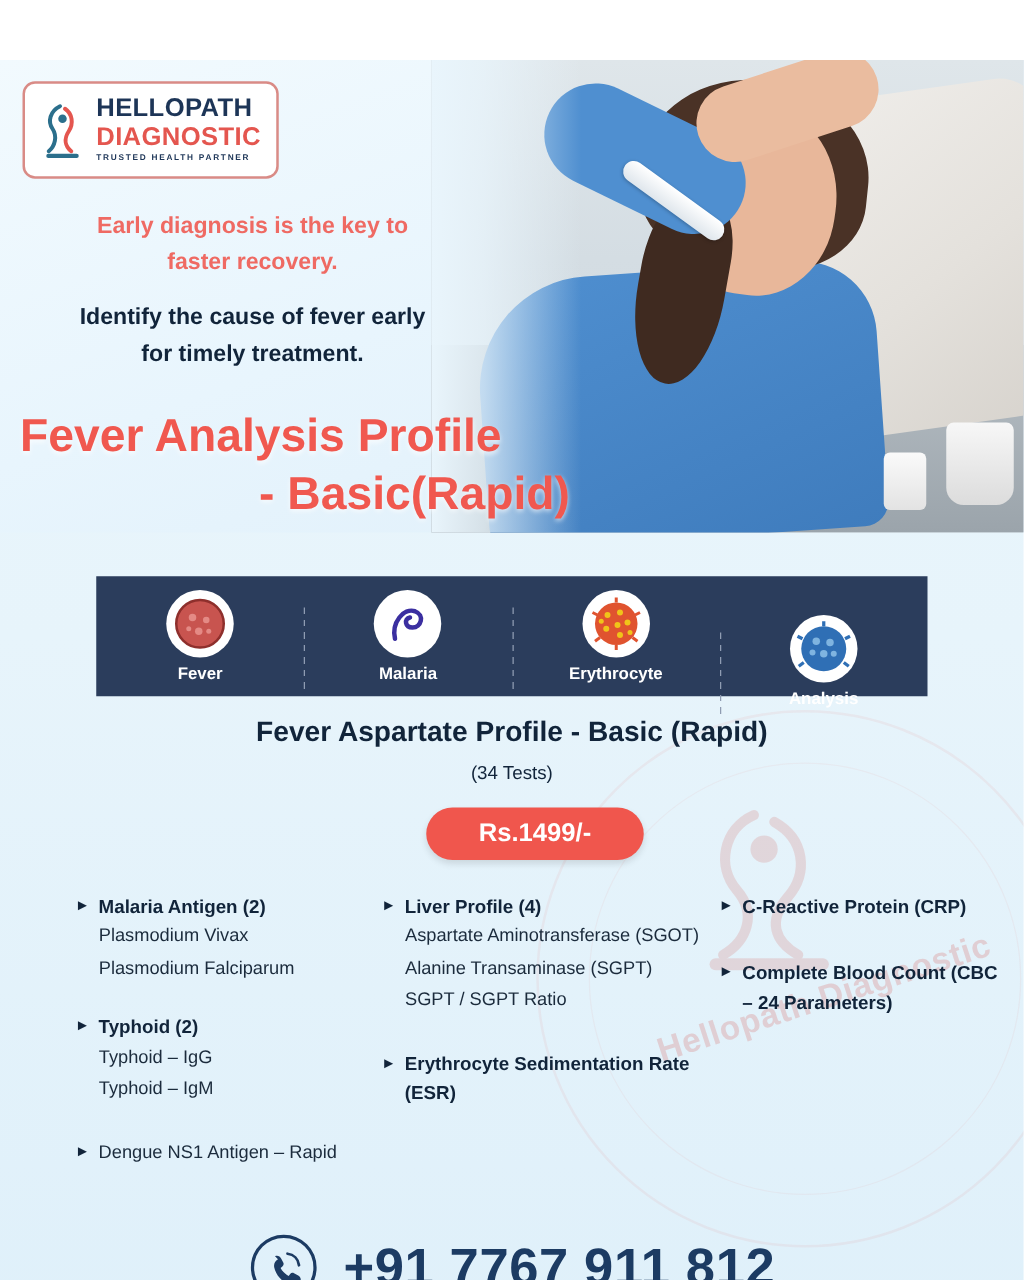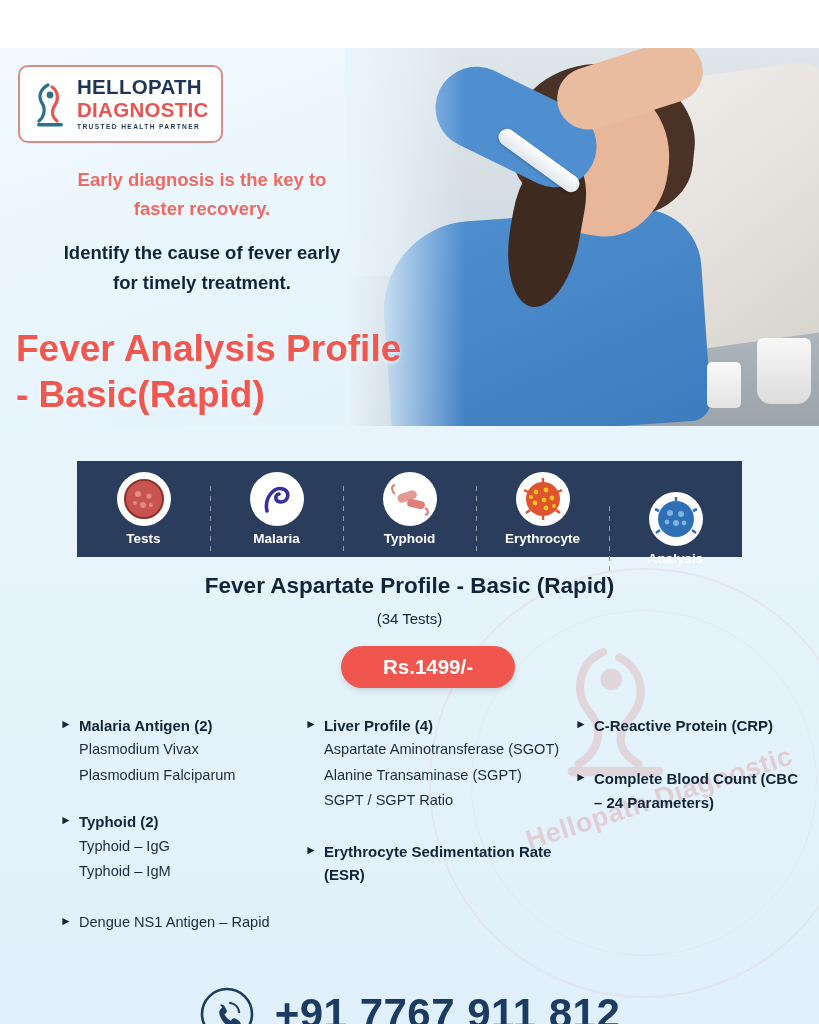"- Basic(Rapid)" .title-big .l2 { text-align: left -> right }
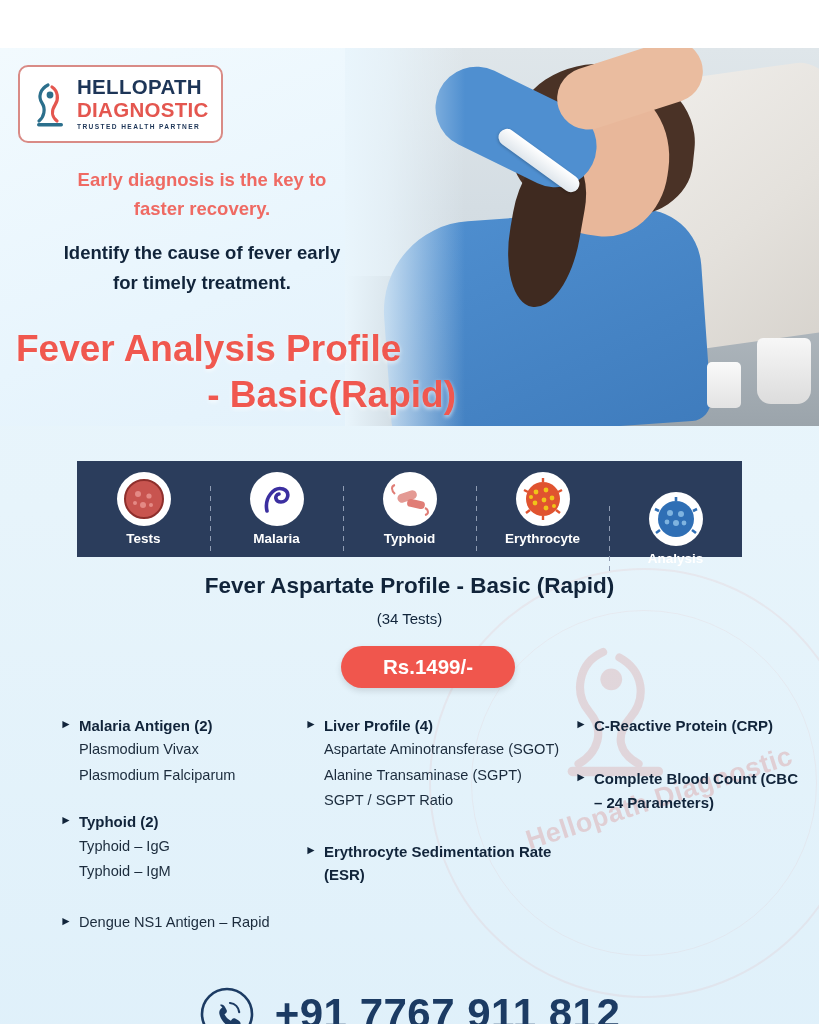"Tests" span.strip-label { text: Tests -> Fever }
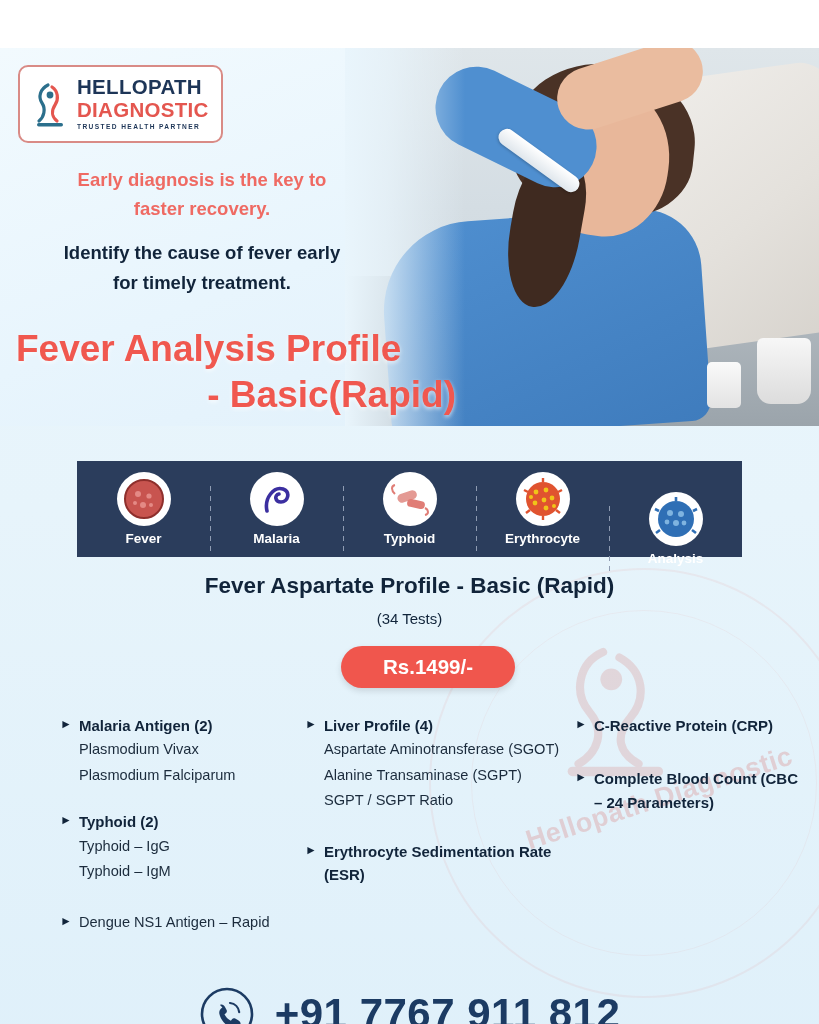"Typhoid" div.strip-item { html: <div> <div> <svg> <rect></rect> <rect></rect> <path></path> <path></path> </svg> </div> <span>Typhoid</span> </div> -> none }
